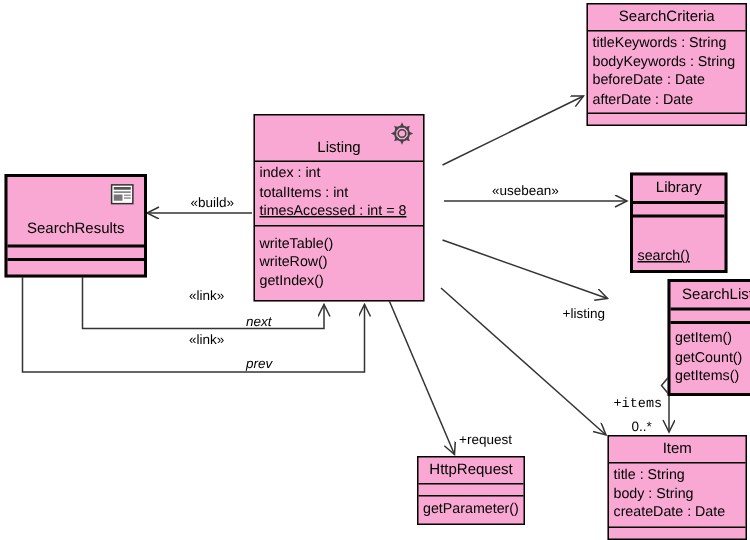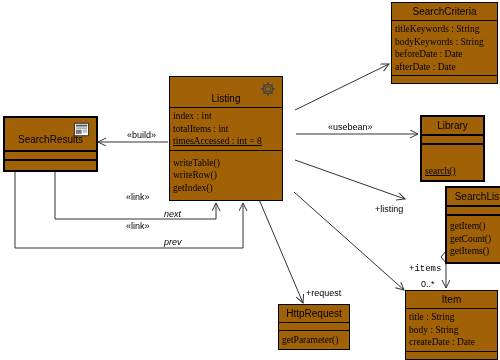"SearchCriteria" .uml-class { background: #a16207 -> #f9a8d4 }
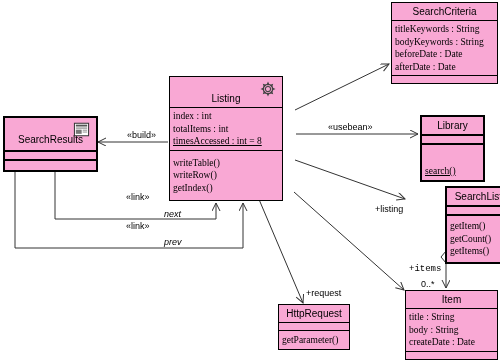"titleKeywords : String" .cls-compartment { font-family: Liberation Serif, serif -> none }
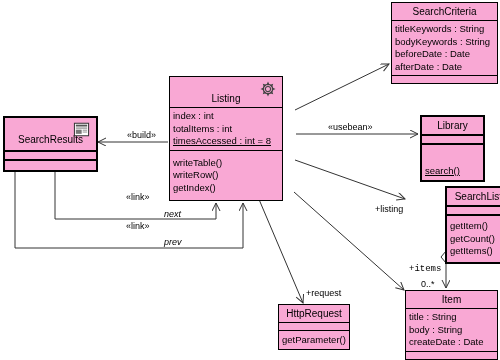"SearchResults" div.cls-name { padding-top: 16px -> 29px }
